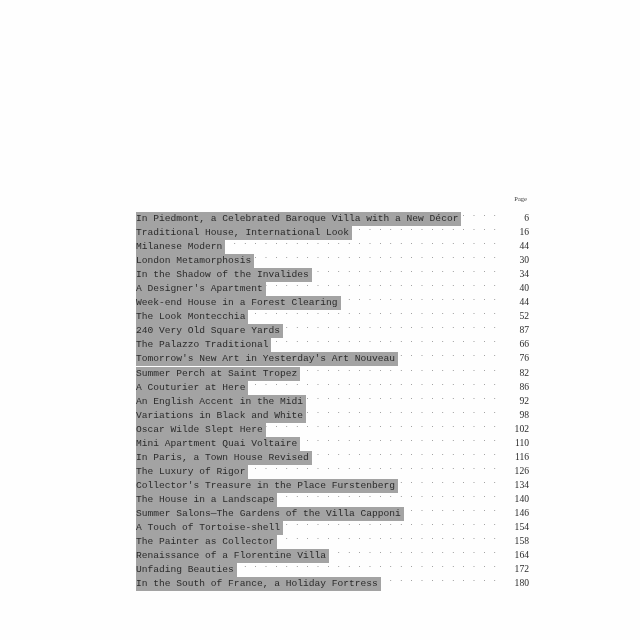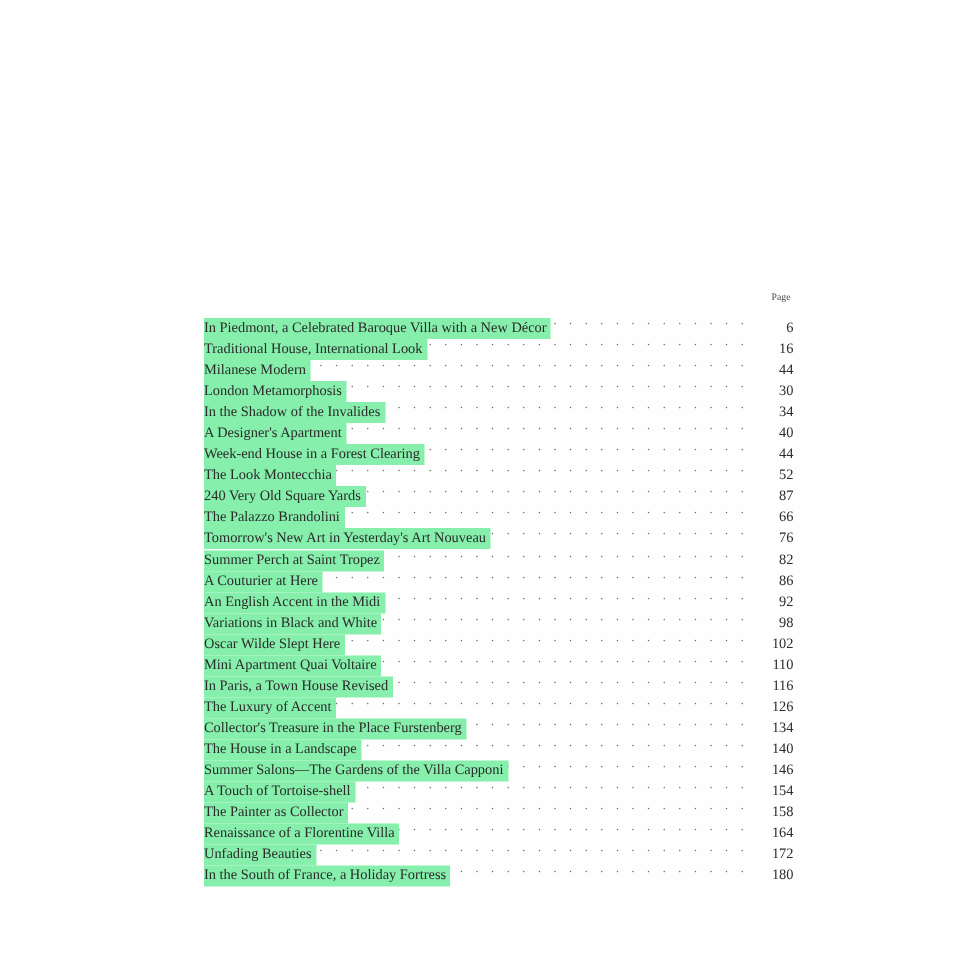"In Piedmont, a Celebrated Baroque" .toc-title { background: #86efac -> #a3a3a3; font-family: none -> Liberation Mono, monospace }
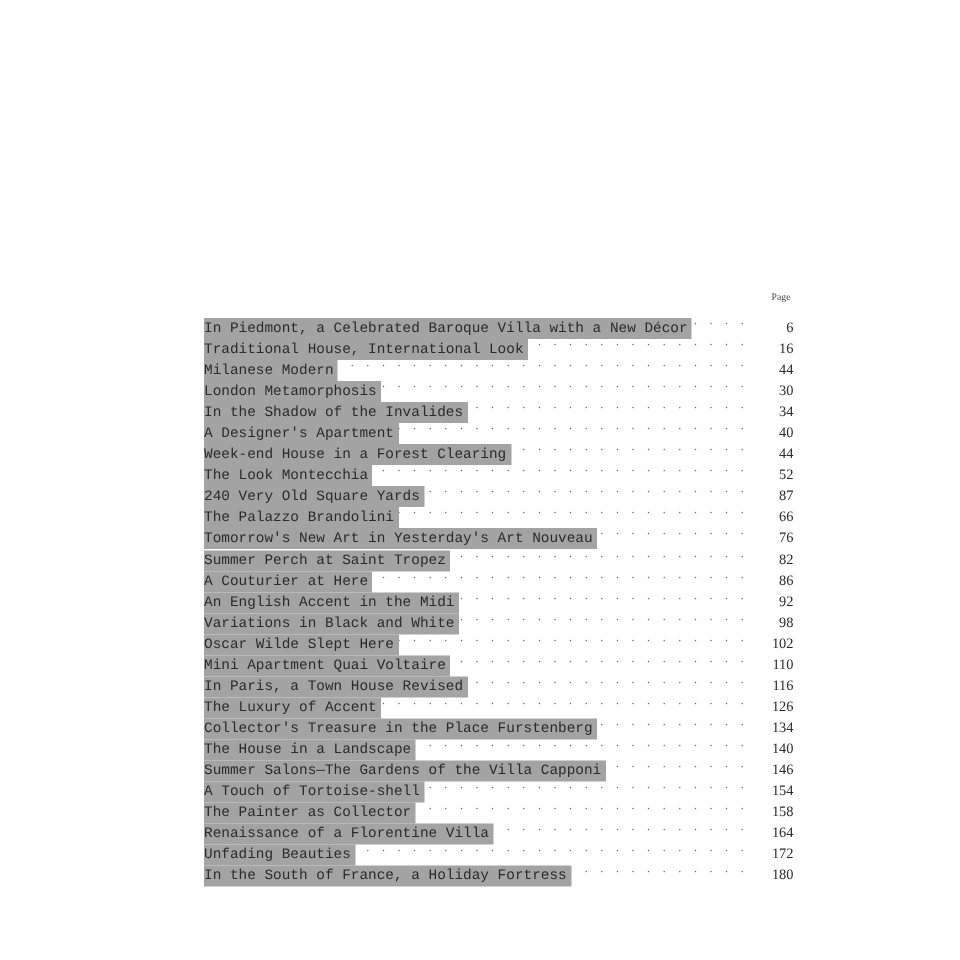"The Palazzo Brandolini" span.toc-title { text: Brandolini -> Traditional }
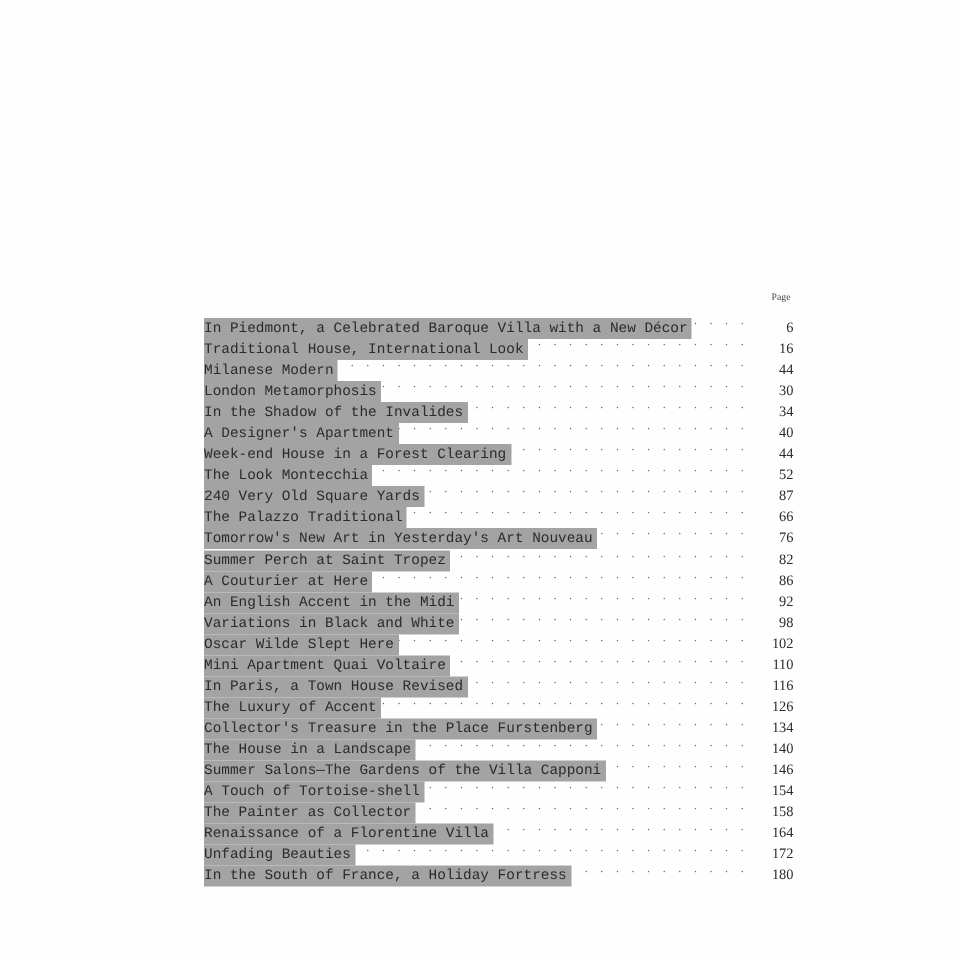"The Luxury of Accent" span.toc-title { text: Accent -> Rigor }
